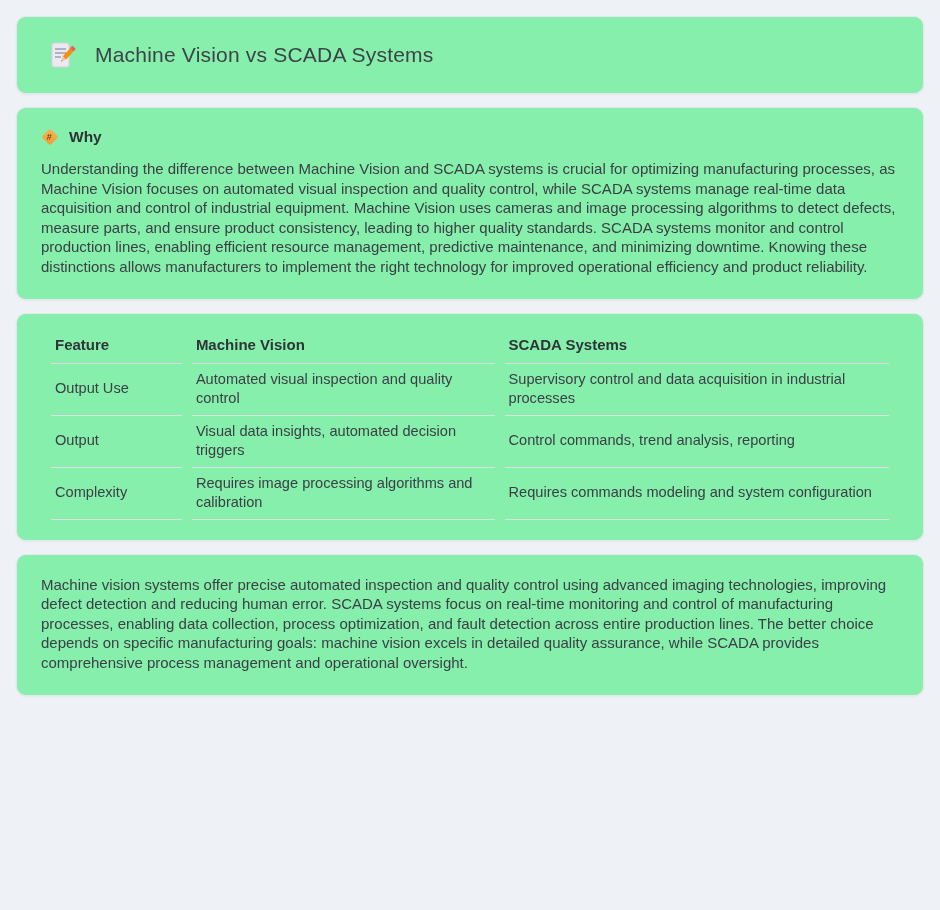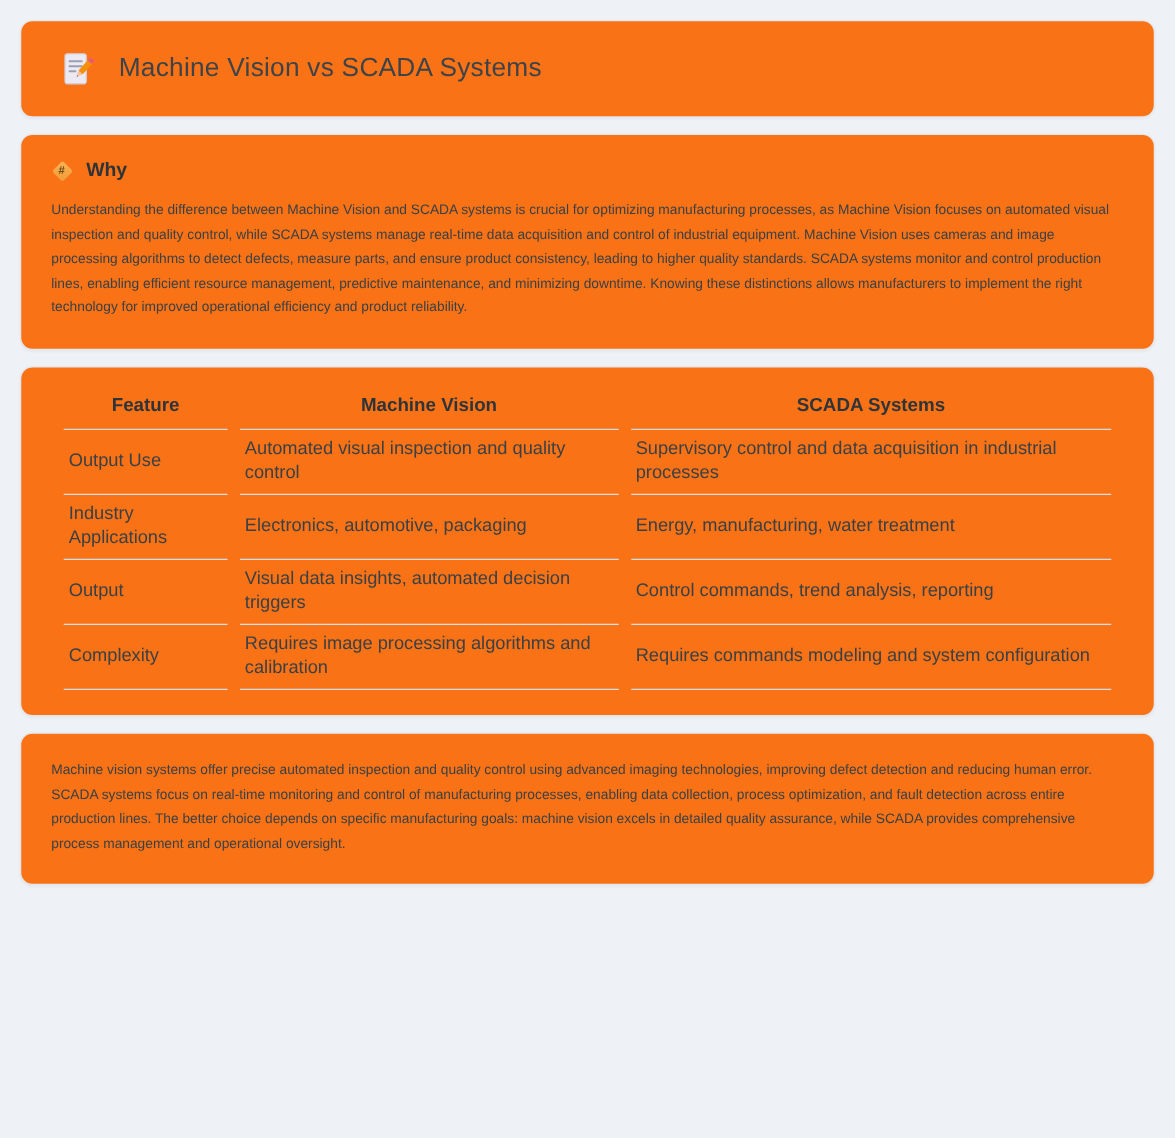"Machine Vision vs SCADA Systems" .card { background: #f97316 -> #86efac }
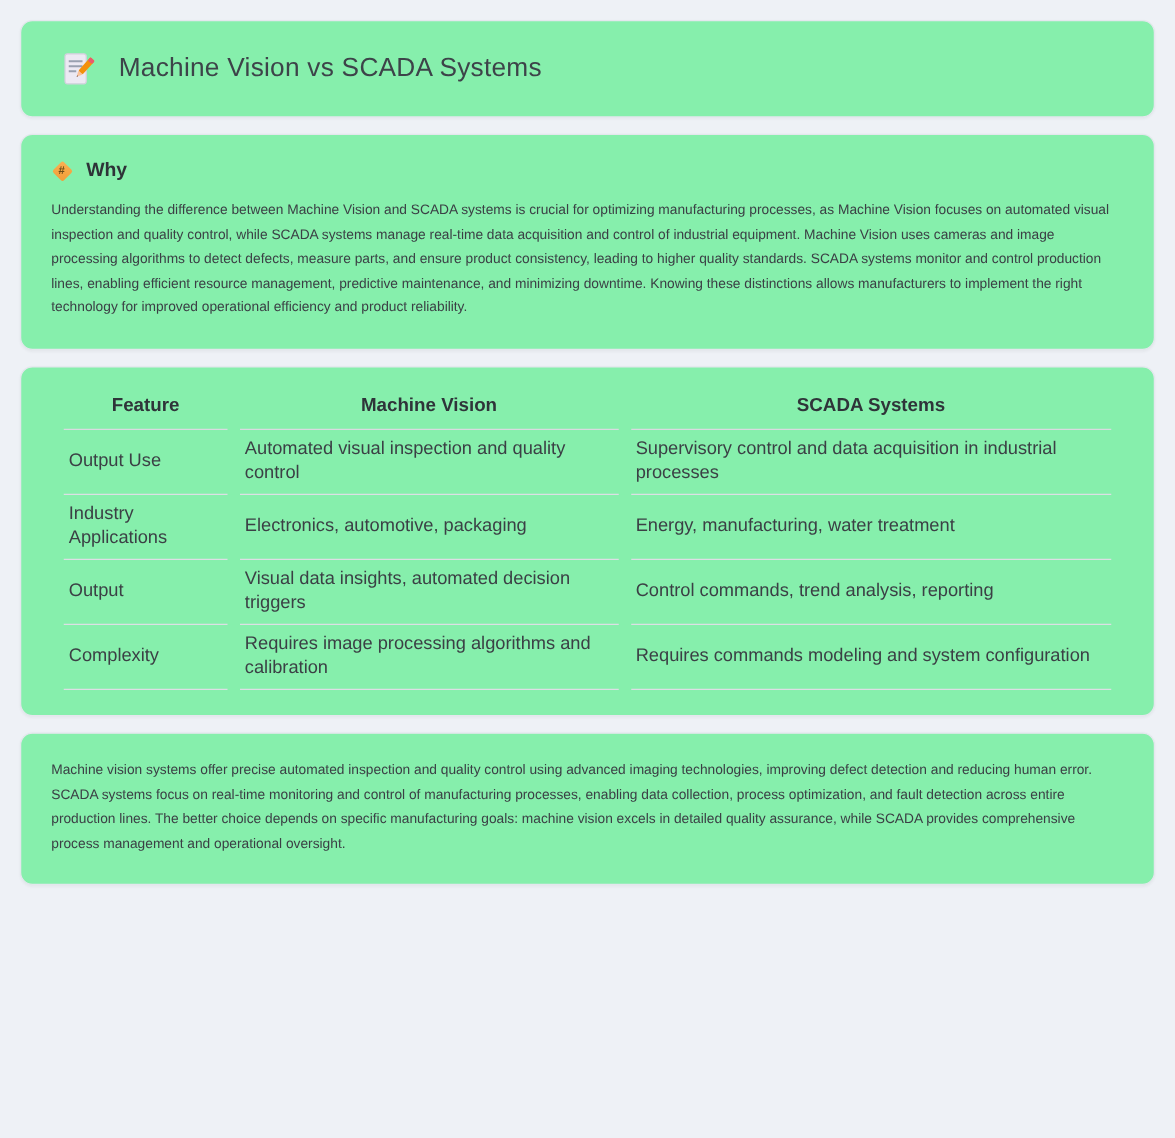"Understanding the difference between" .section-body { font-size: 11px -> 15px }
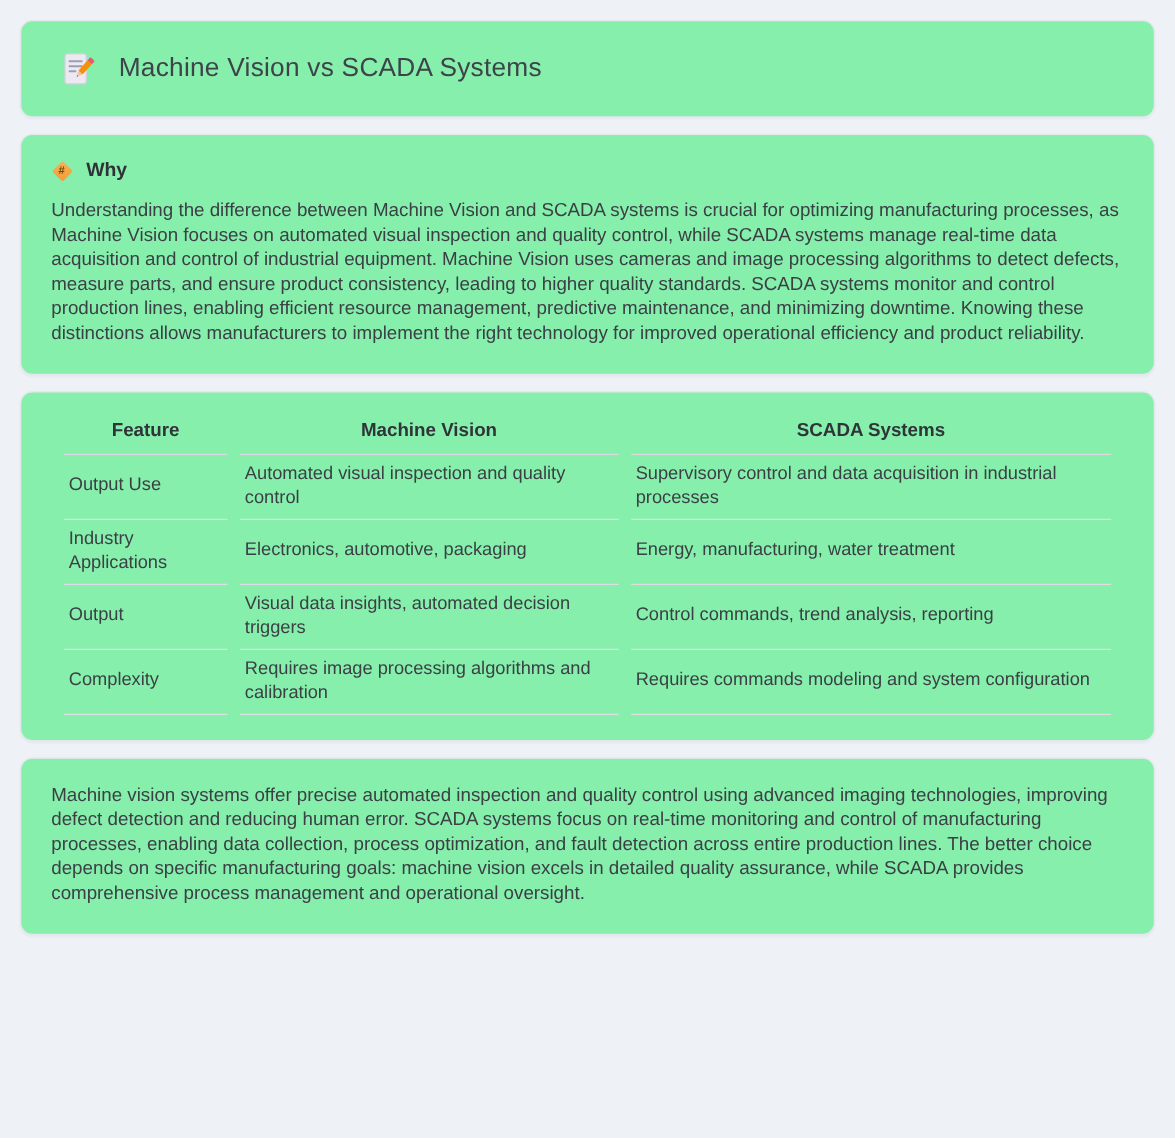"Feature" table.cmp-table th { text-align: center -> left }
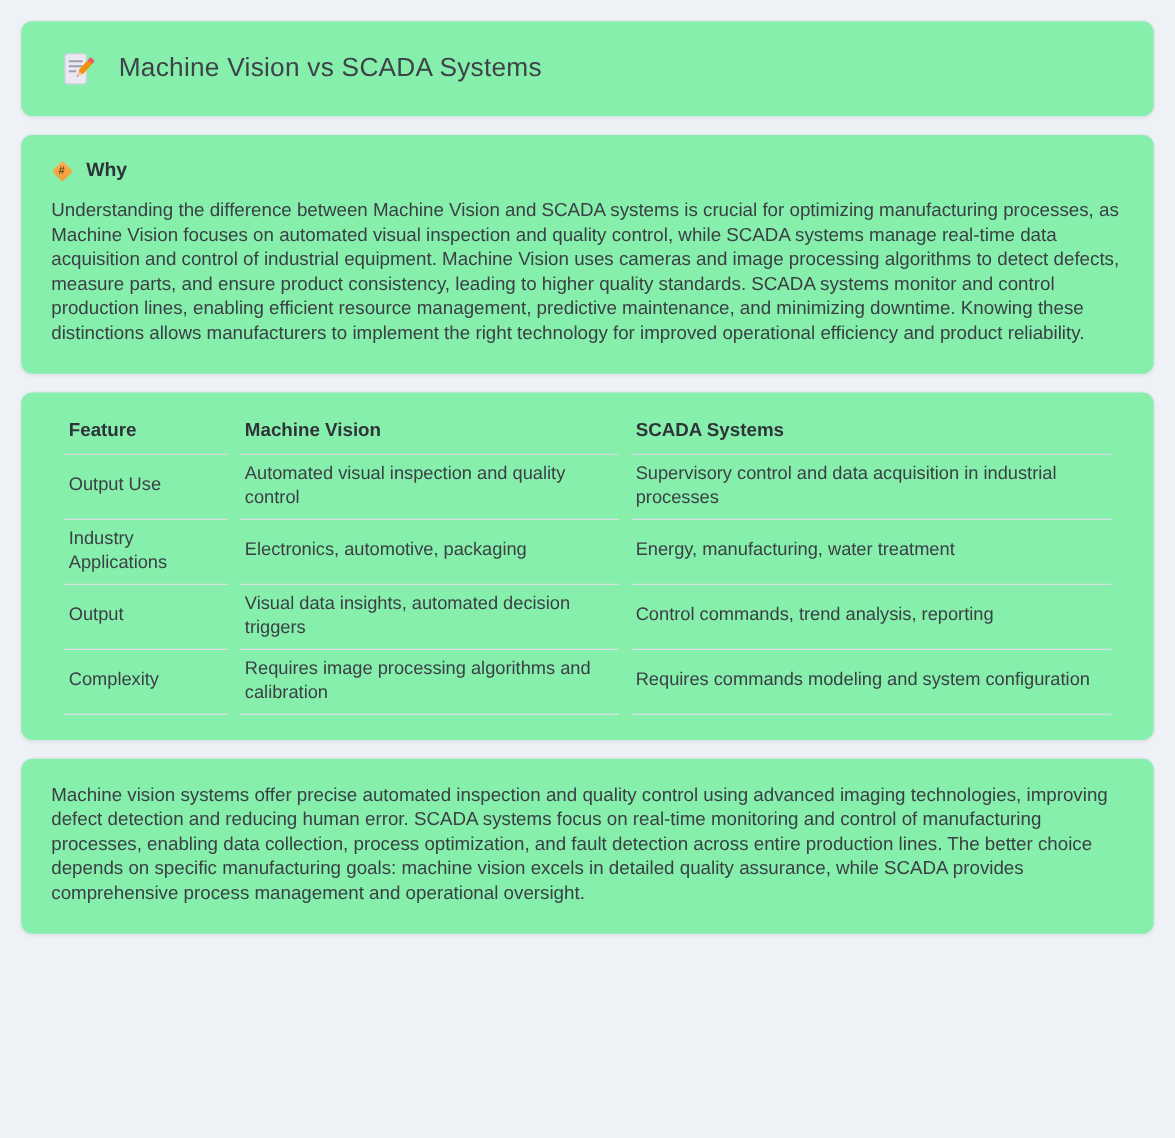"Industry Applications" tr { html: <tr> <td>Industry Applications</td> <td>Electronics, automotive, packaging</td> <td>Energy, manufacturing, water treatment</td> </tr> -> none }
